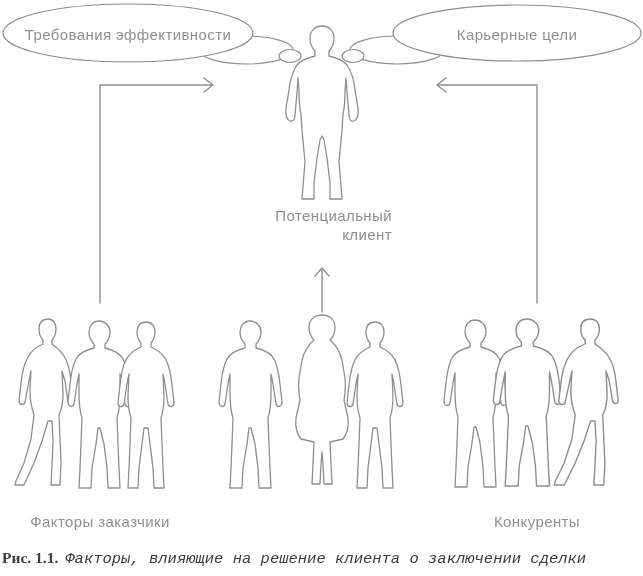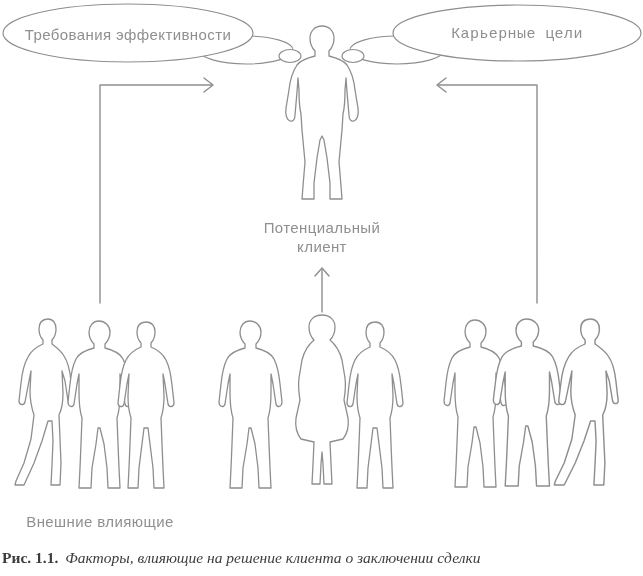"Карьерные цели" div.lbl { font-family: Liberation Mono, monospace -> none }
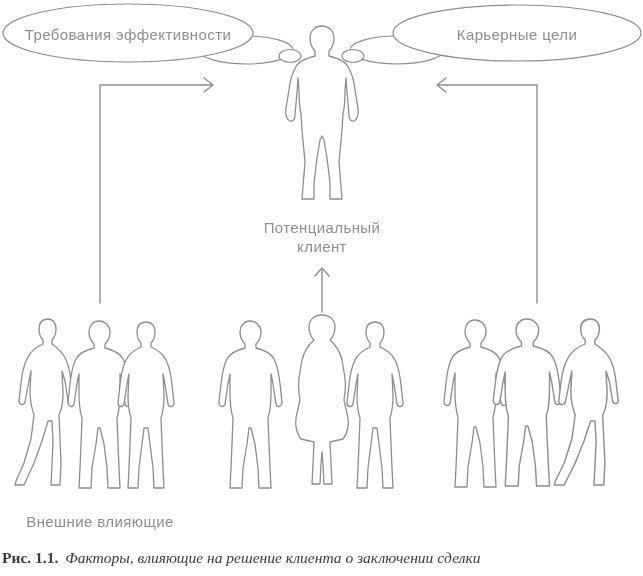"Потенциальный клиент" div.lbl { text-align: none -> right; top: 218px -> 206px }
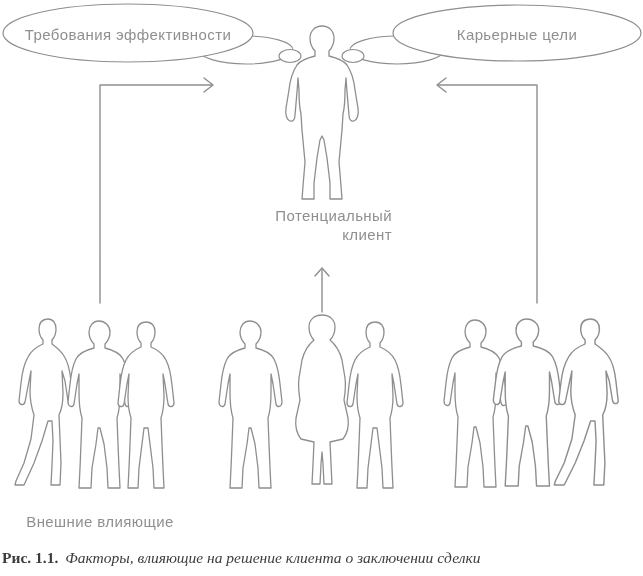"Внешние влияющие" div.lbl { text: Внешние влияющие -> Факторы заказчики }
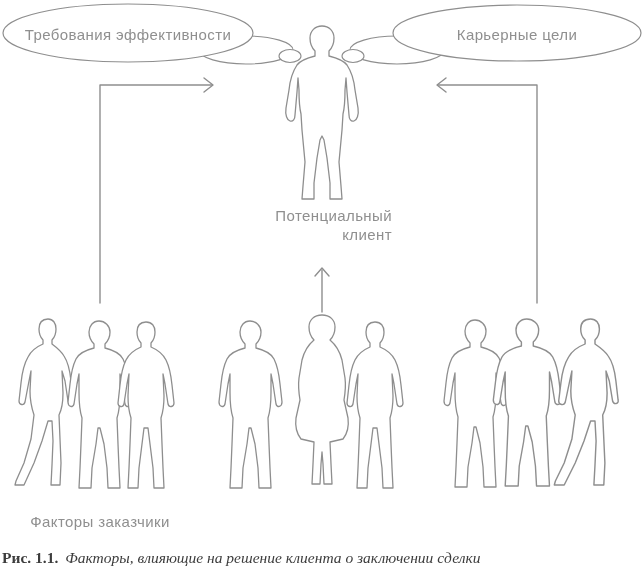"Конкуренты" div.lbl { html: none -> <div>Конкуренты</div> }
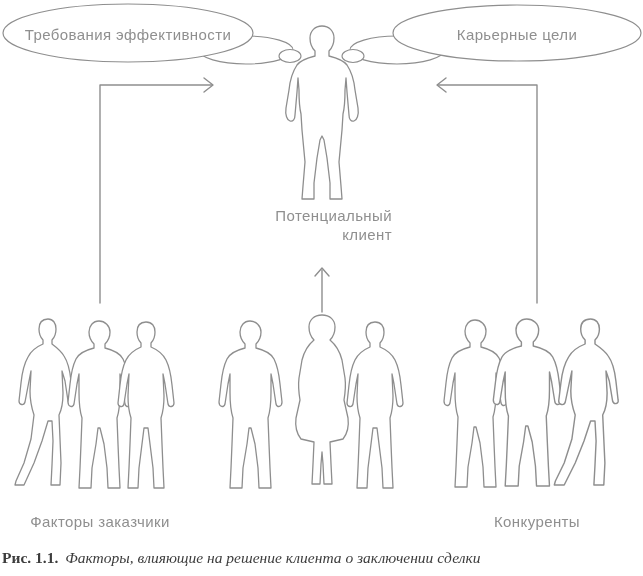"Факторы, влияющие на решение клиента" .caption .txt { font-family: Liberation Serif, serif -> Liberation Mono, monospace }
